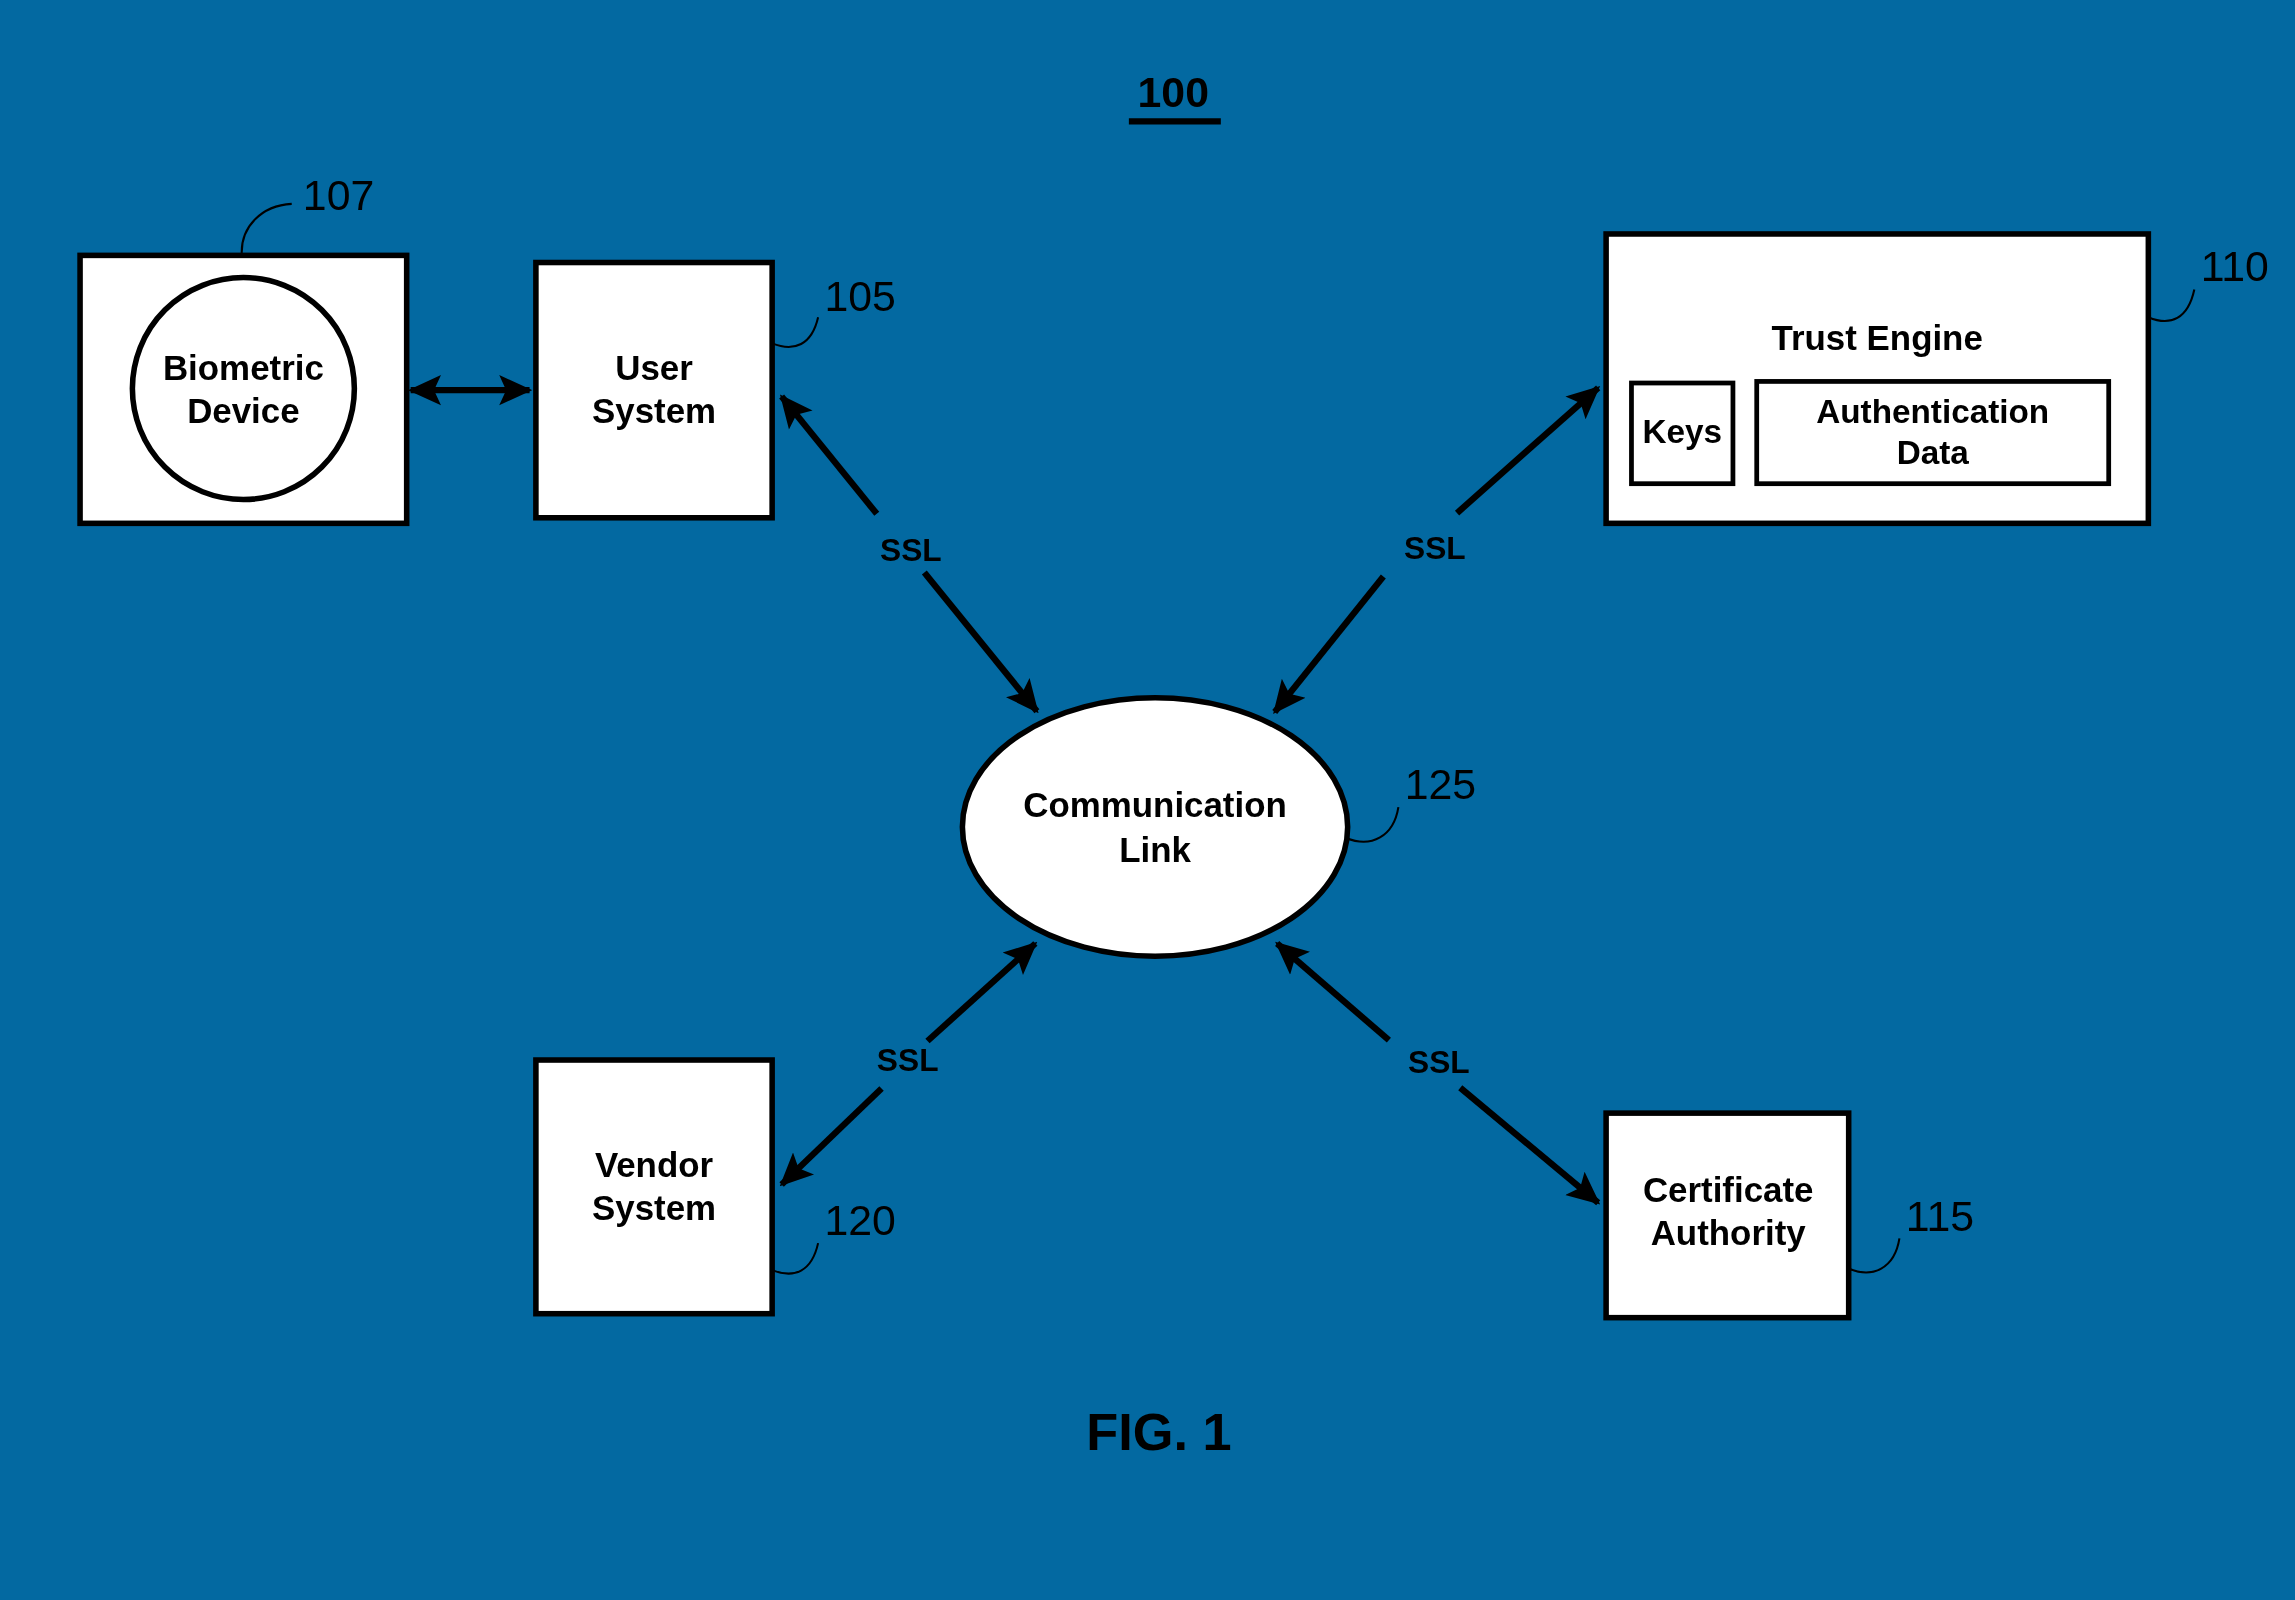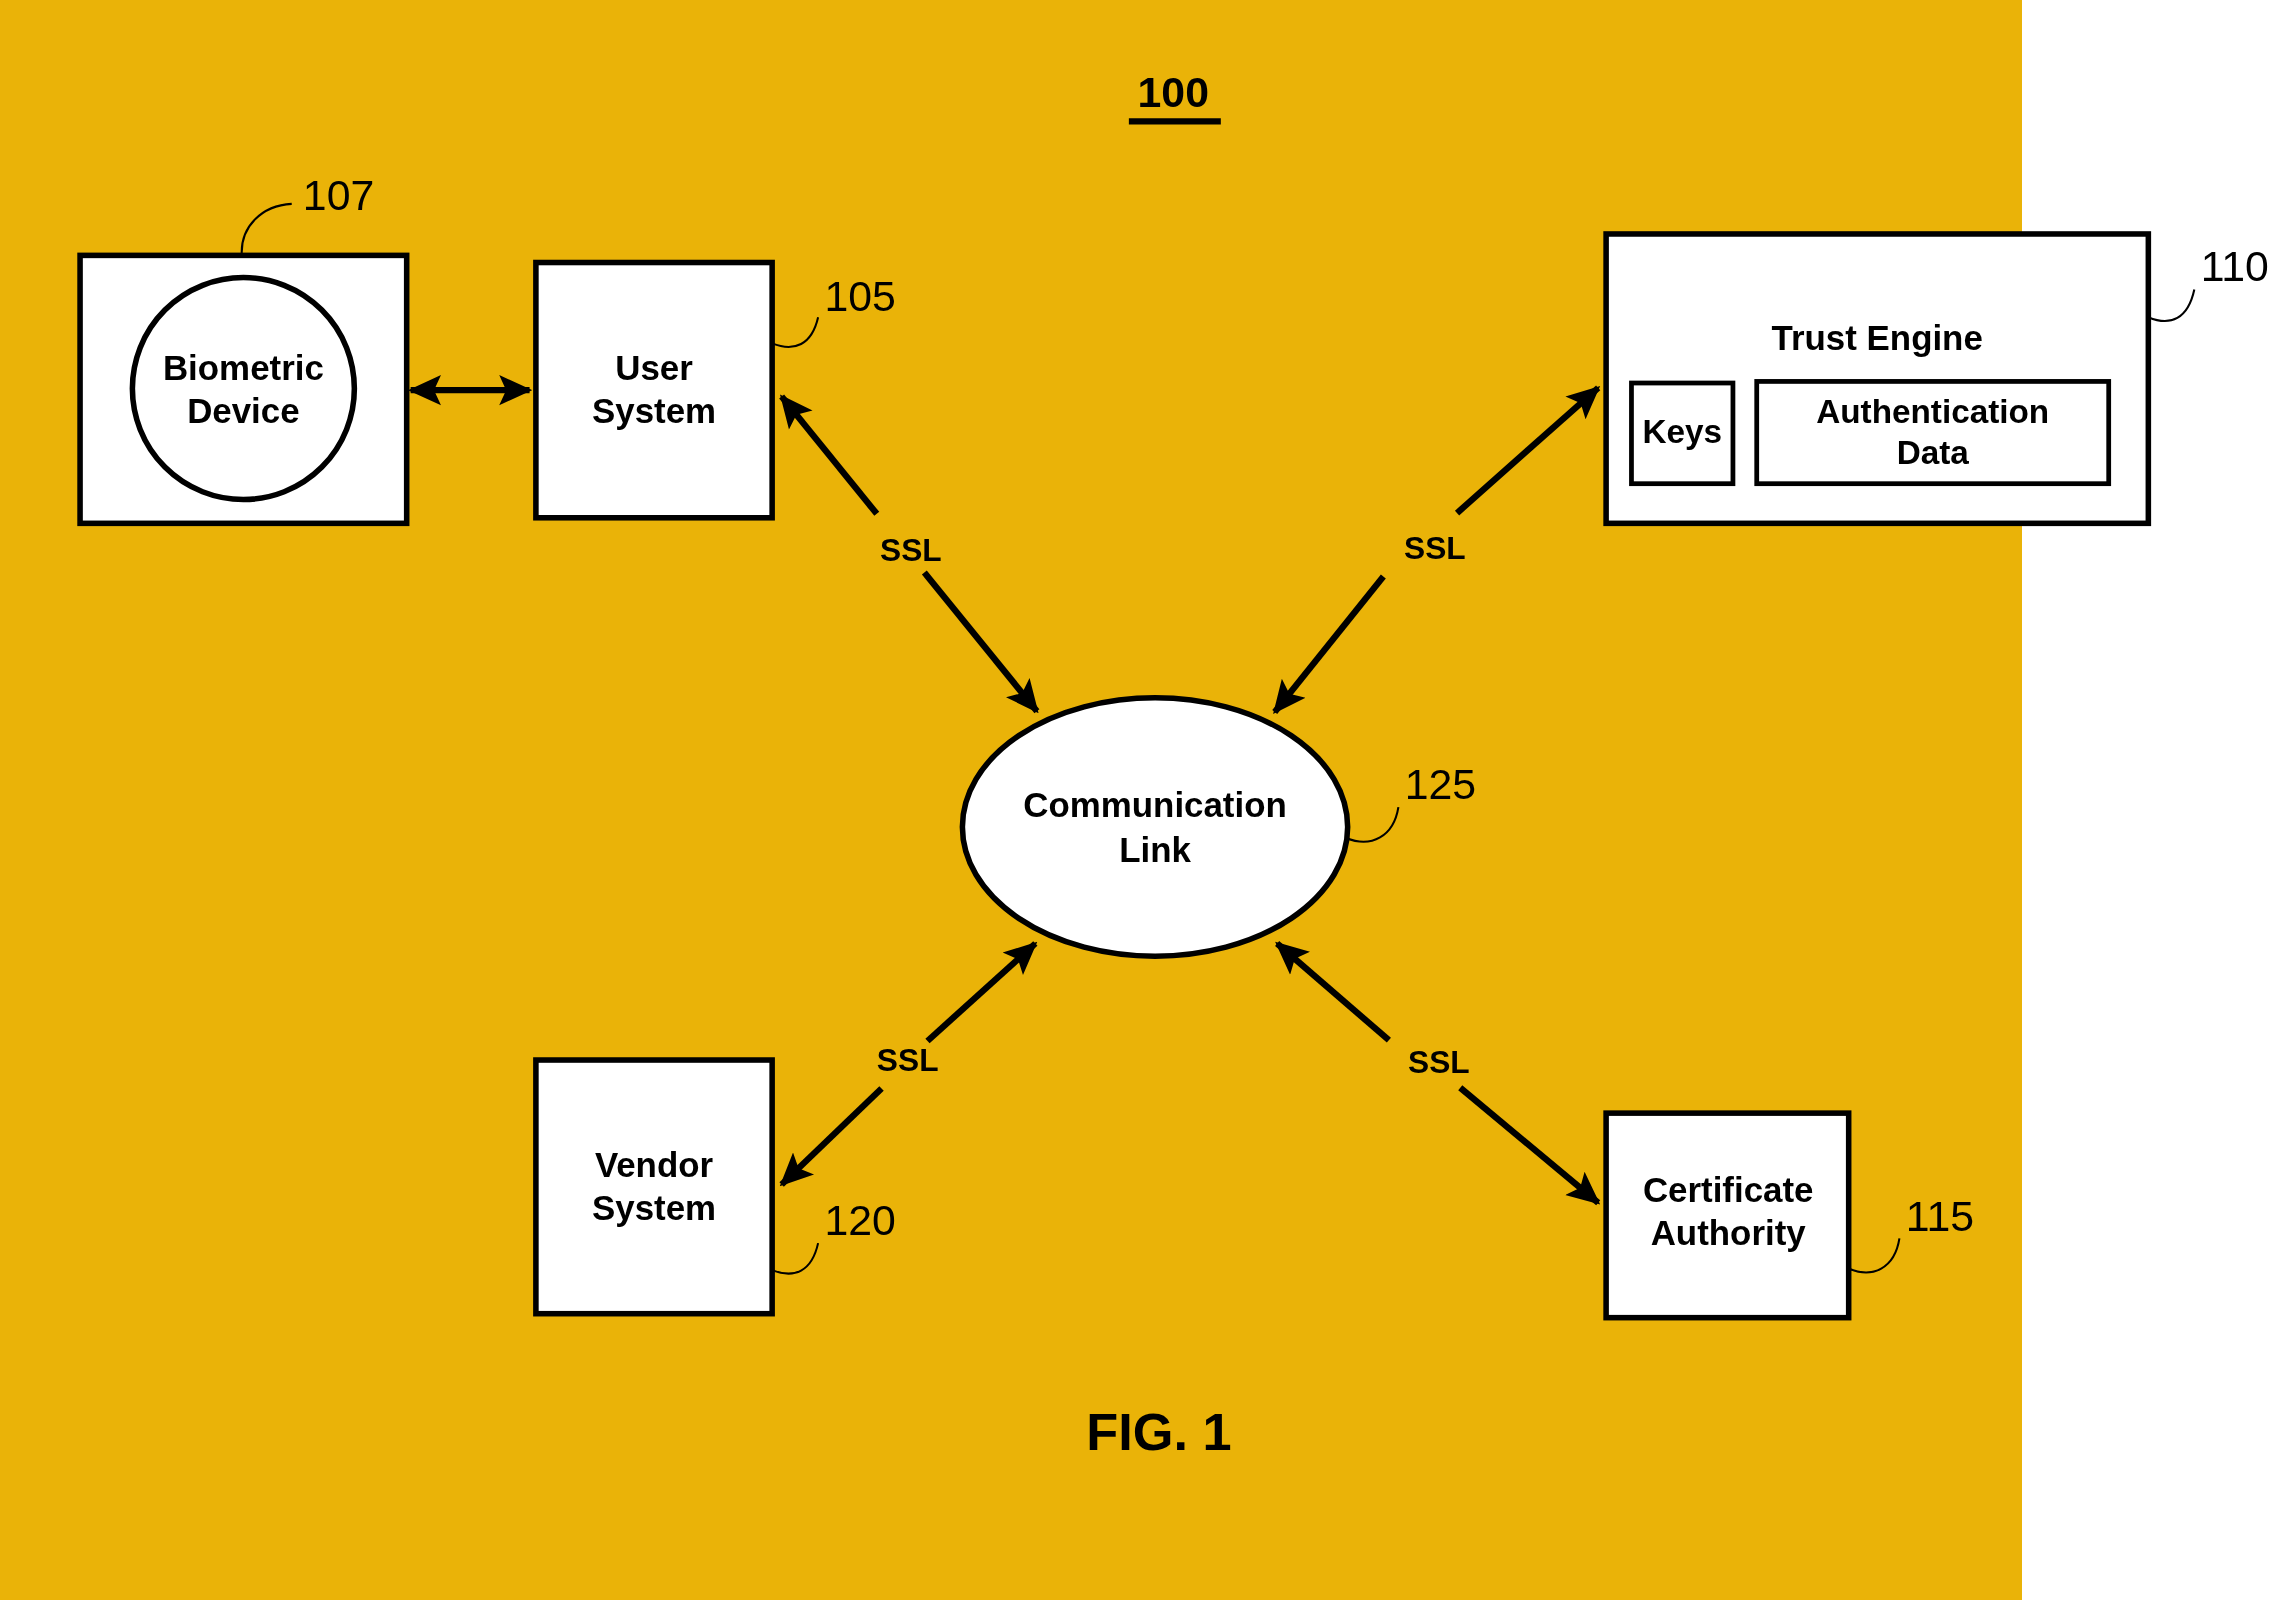"100" #figure-root { background: #eab308 -> #0369a1; width: 2022px -> 2295px }
